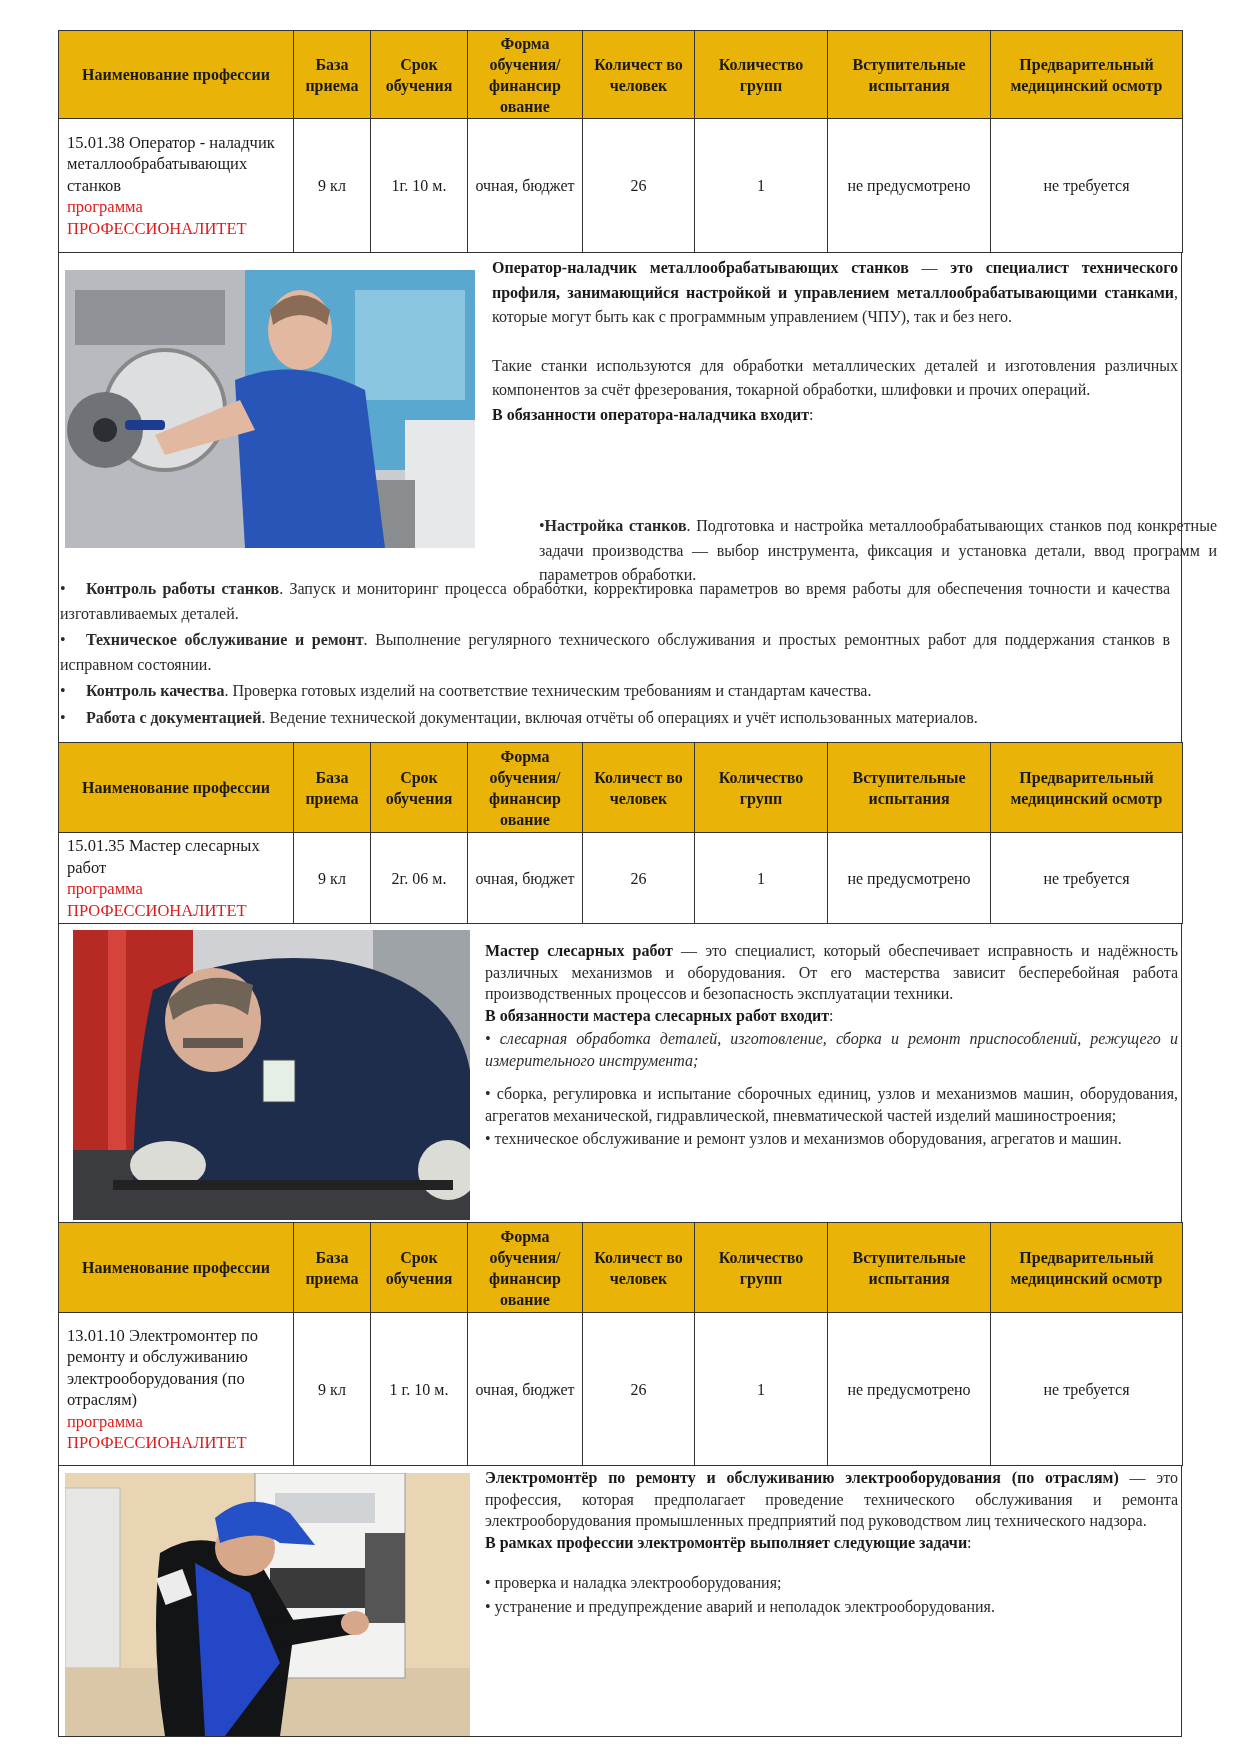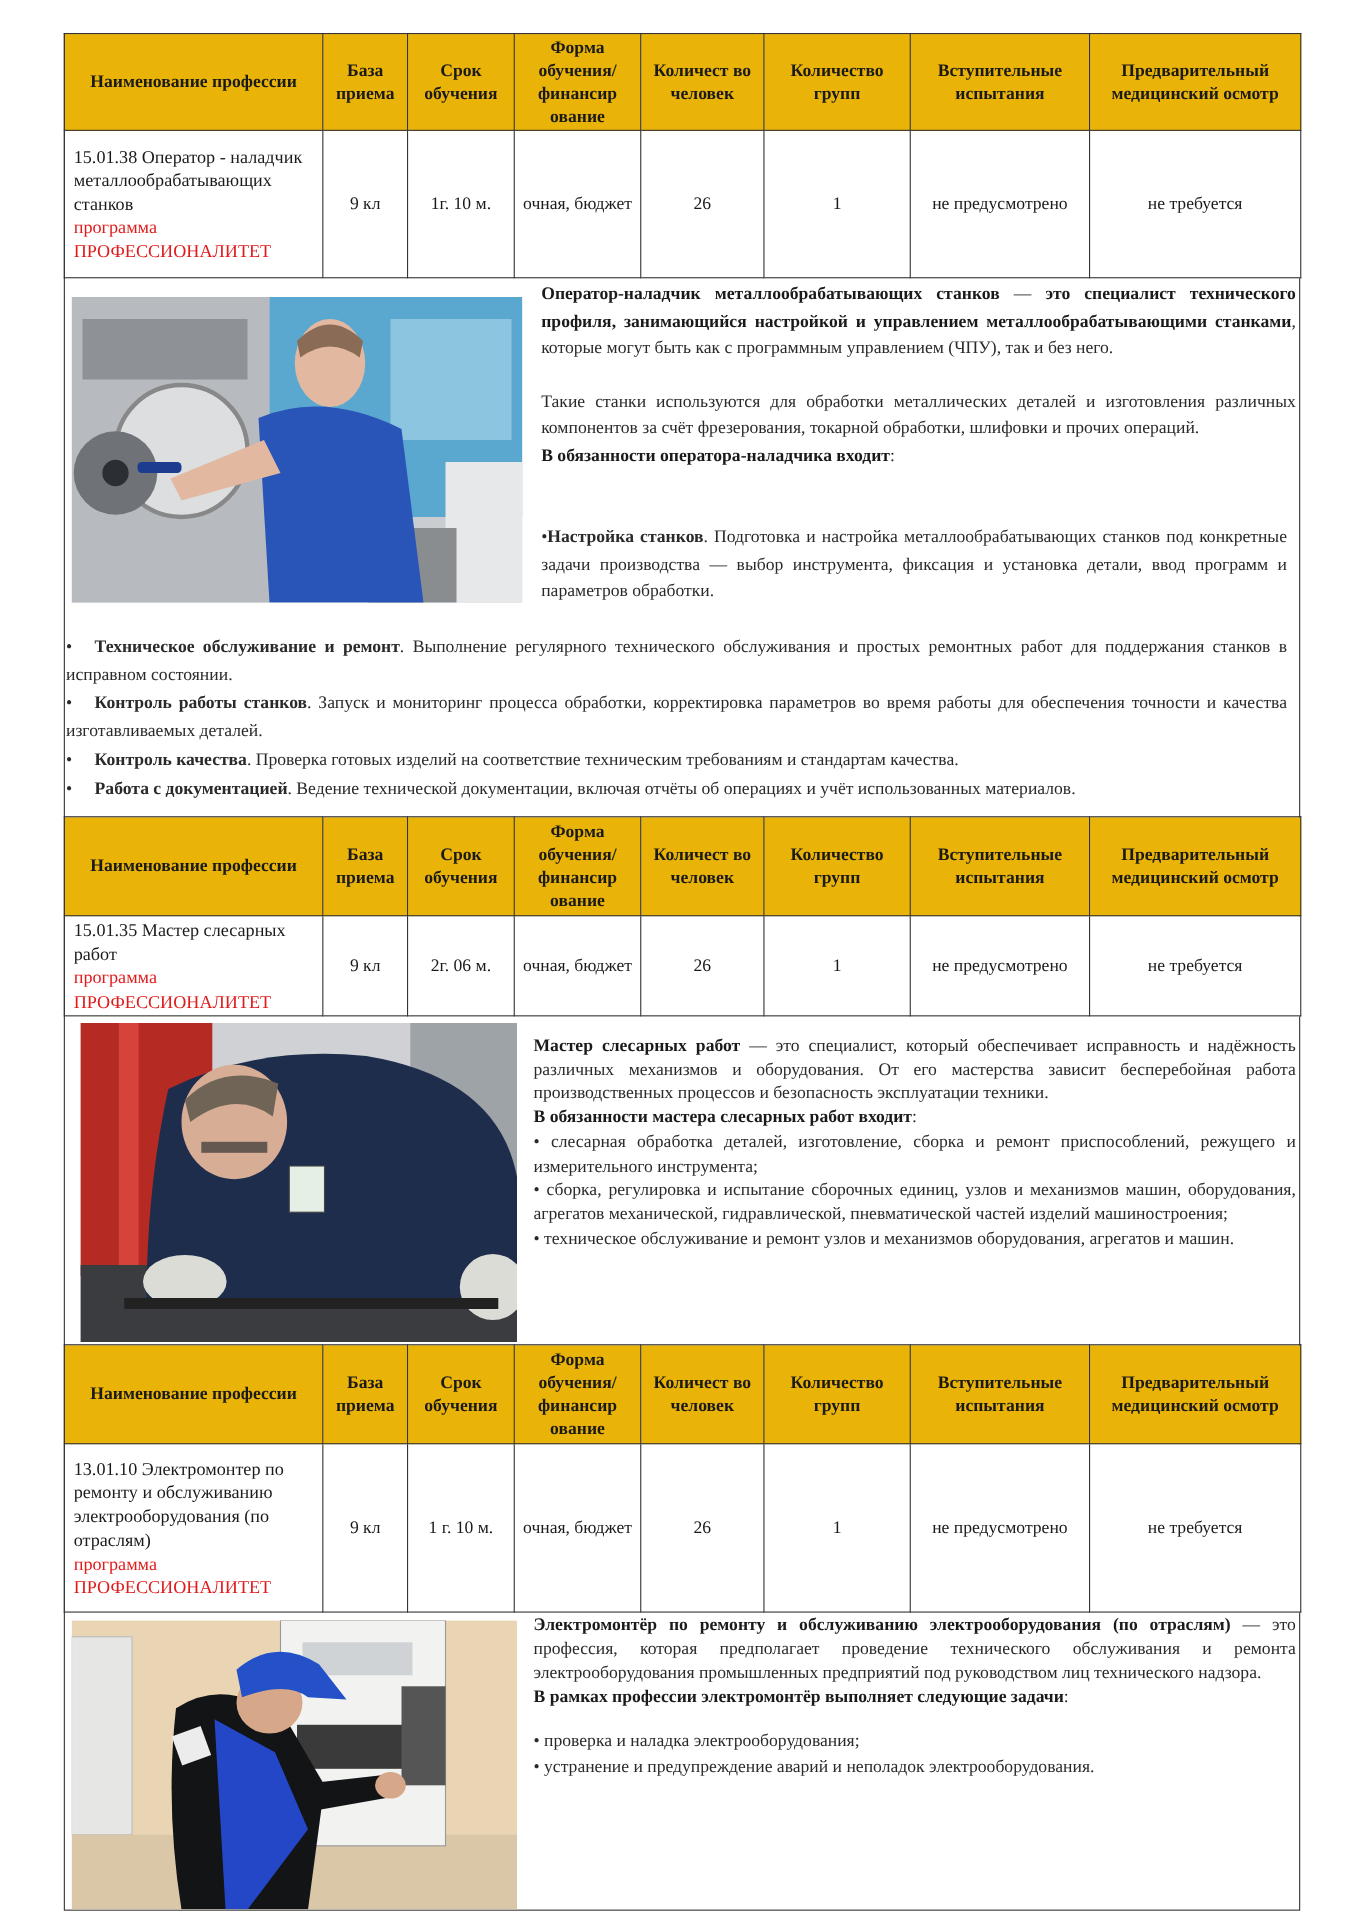"•Настройка станков. Подготовка и" div.wide { margin-left: none -> 47px; top: 477px -> 514px }
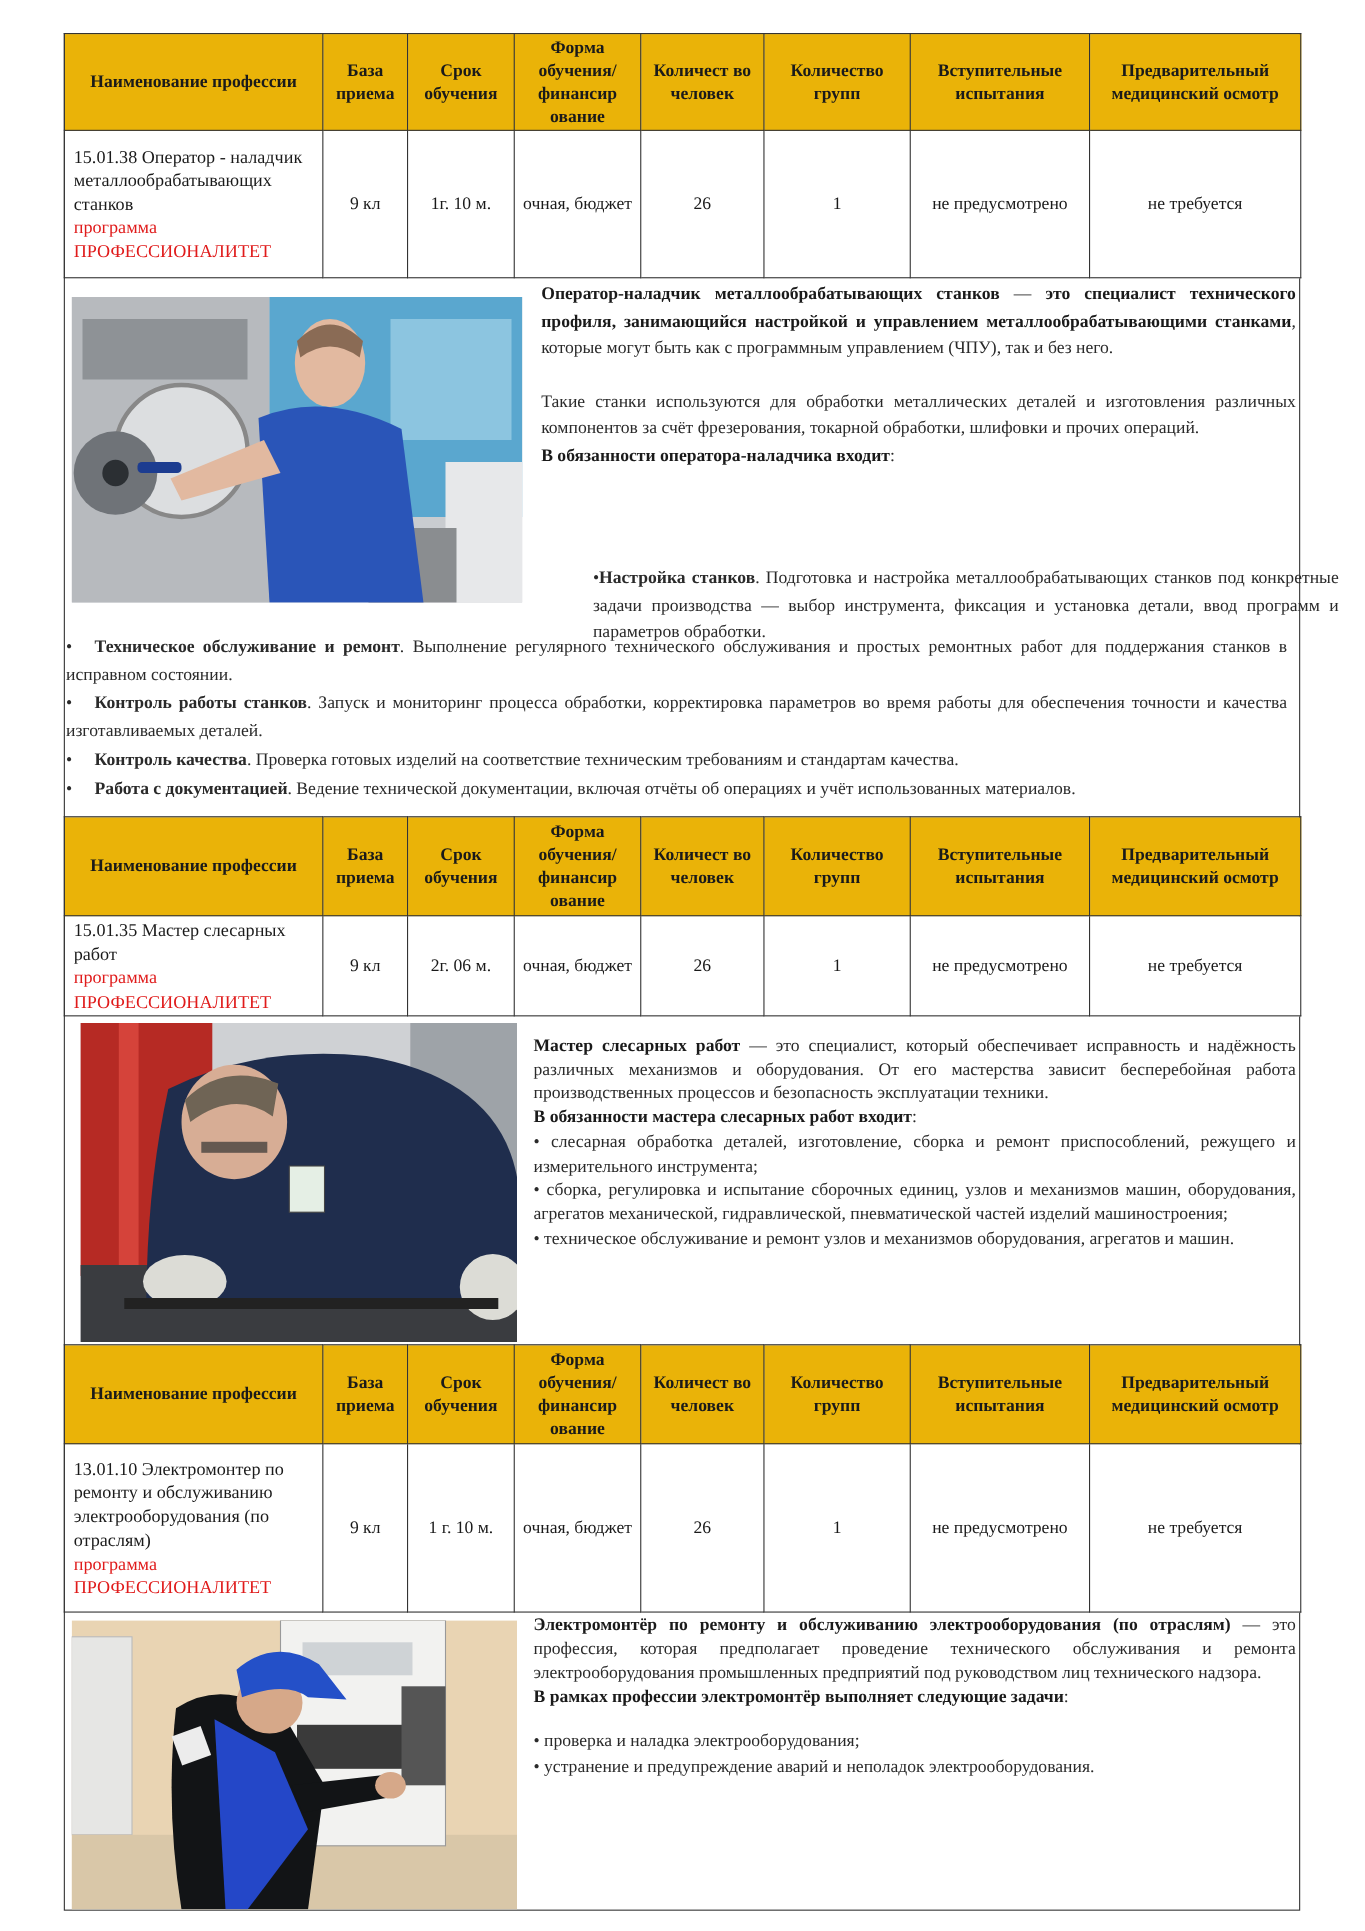"• Техническое обслуживание и ремонт." p { order: before "• Контроль работы станков. Запуск" -> after "• Контроль работы станков. Запуск" }
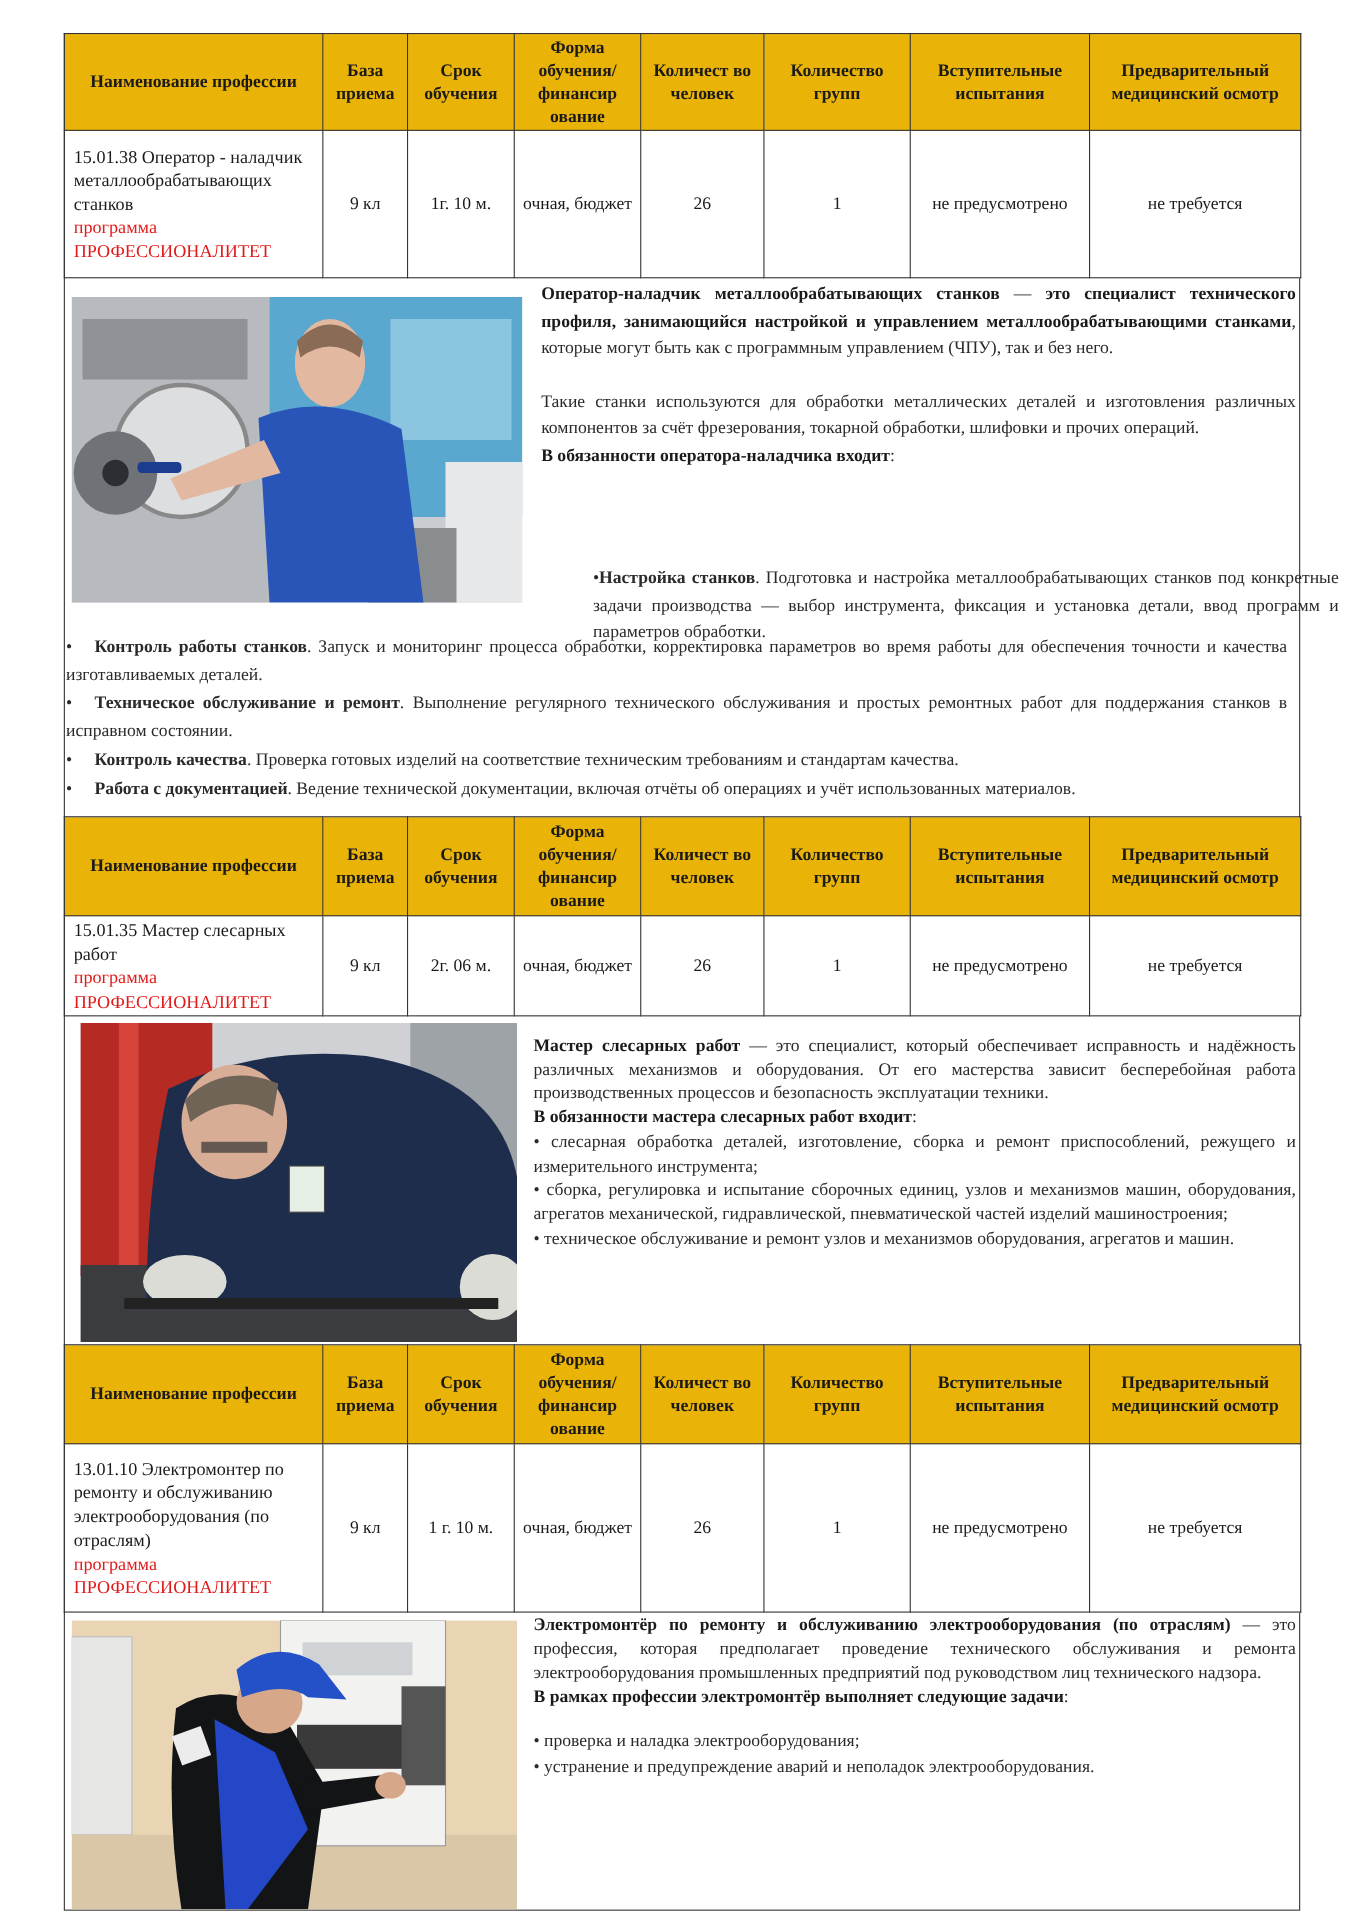"• слесарная обработка деталей," p { font-style: none -> italic; margin-bottom: 0 -> 12px }
